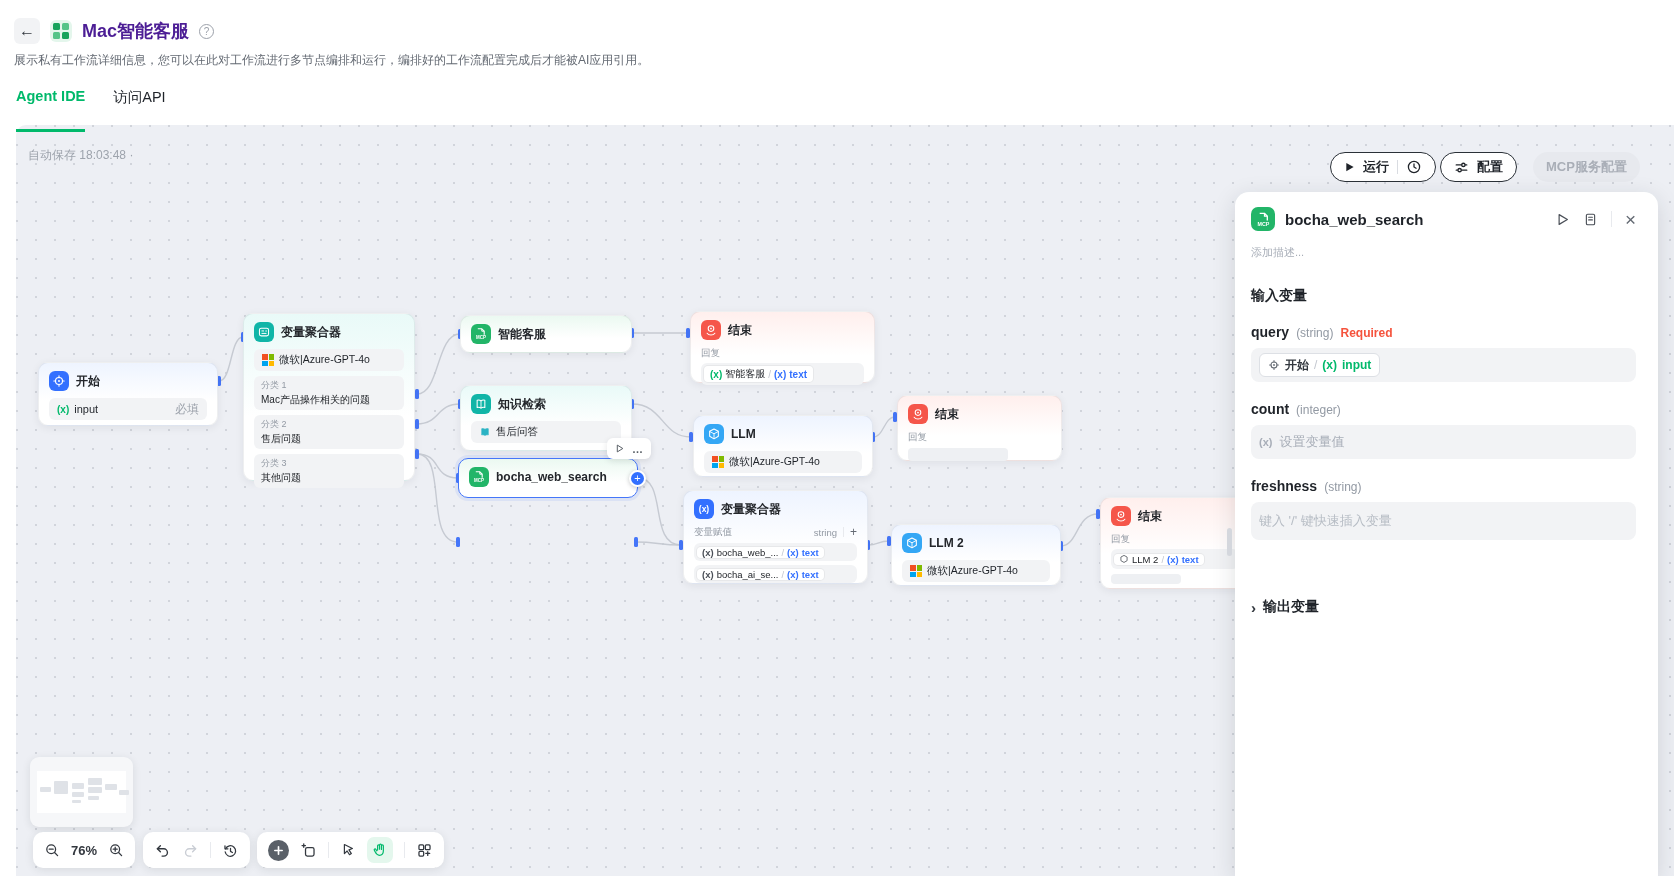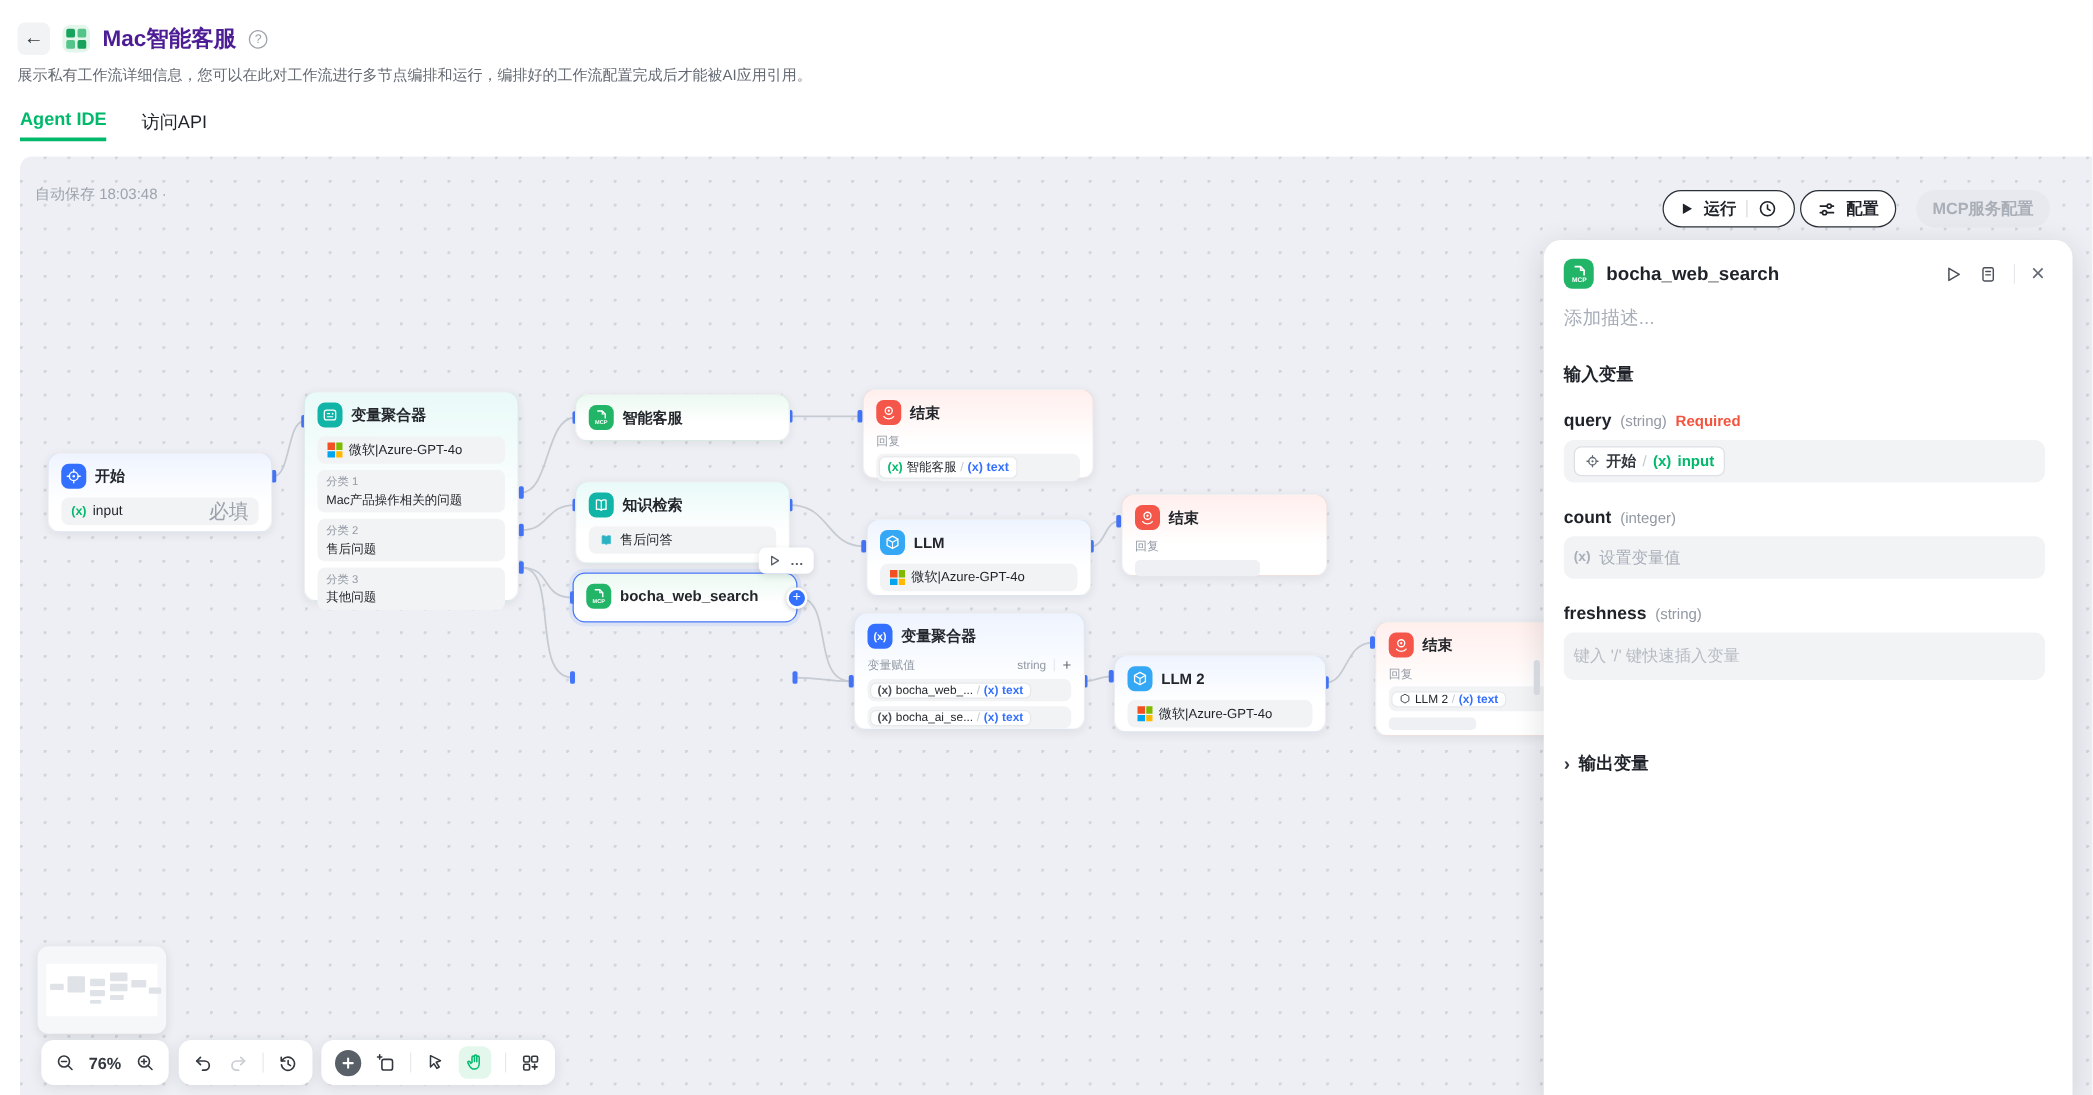"Agent IDE" .tab { padding-bottom: 6px -> 25px }
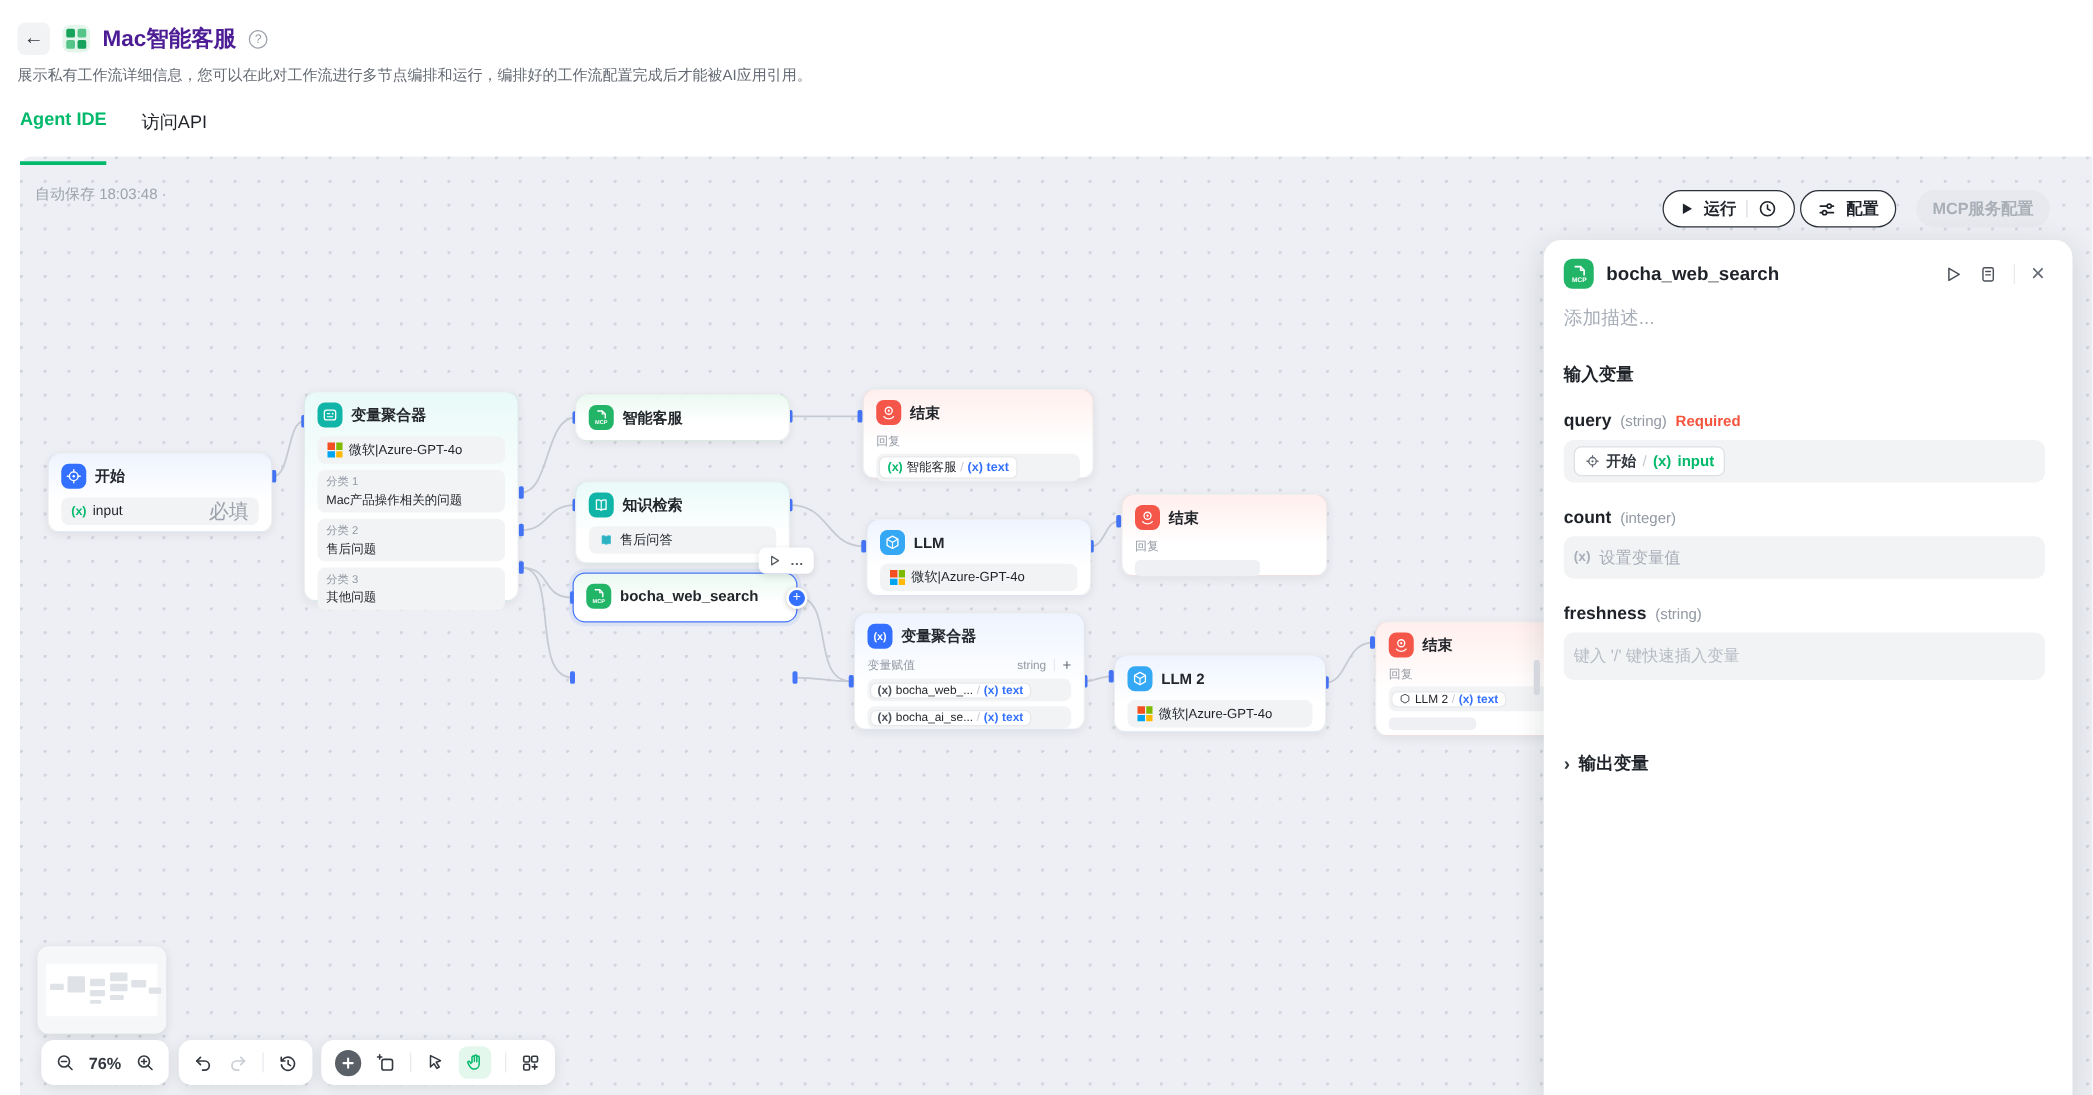"添加描述..." .p-desc { font-size: 15px -> 11px }
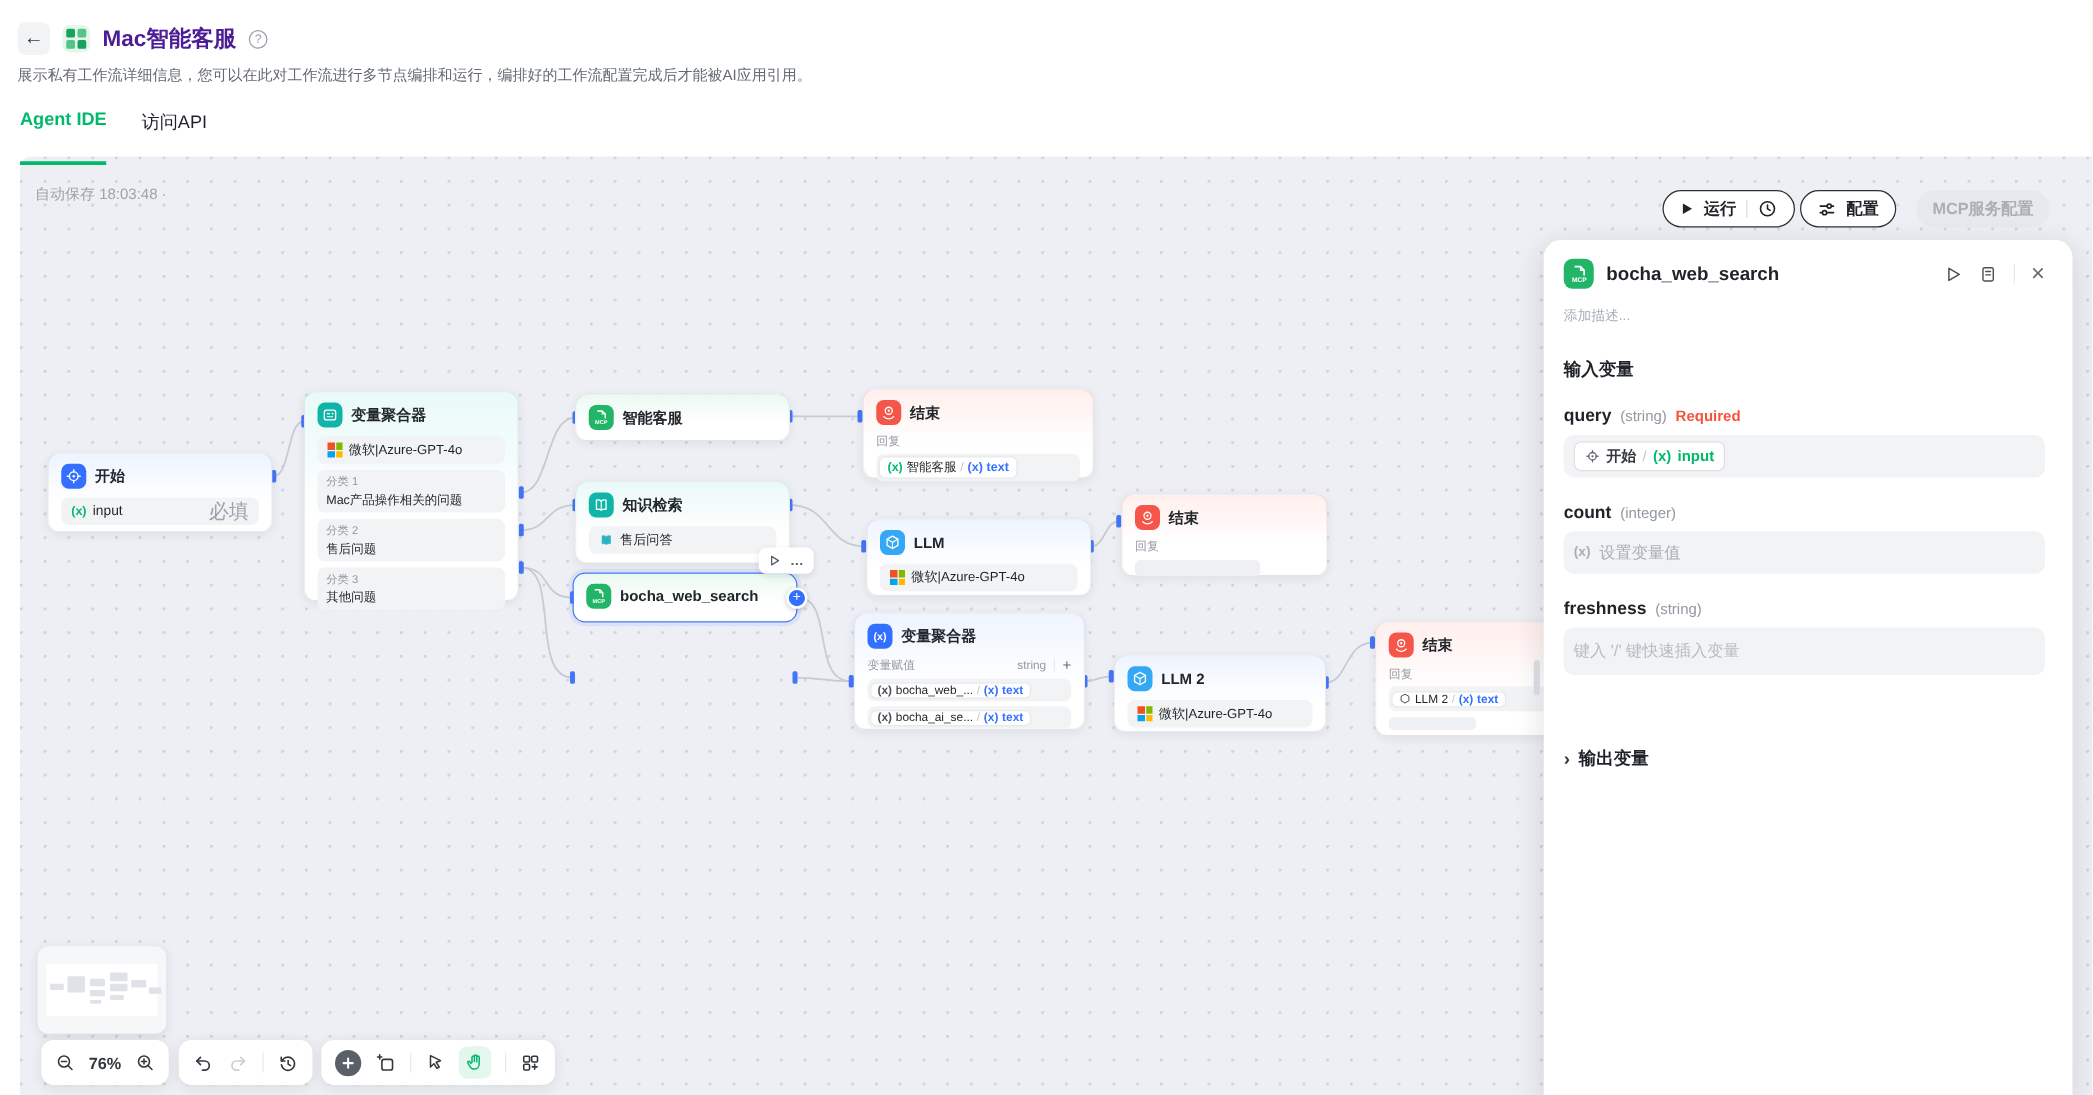"必填" span { font-size: 16px -> 12px }
